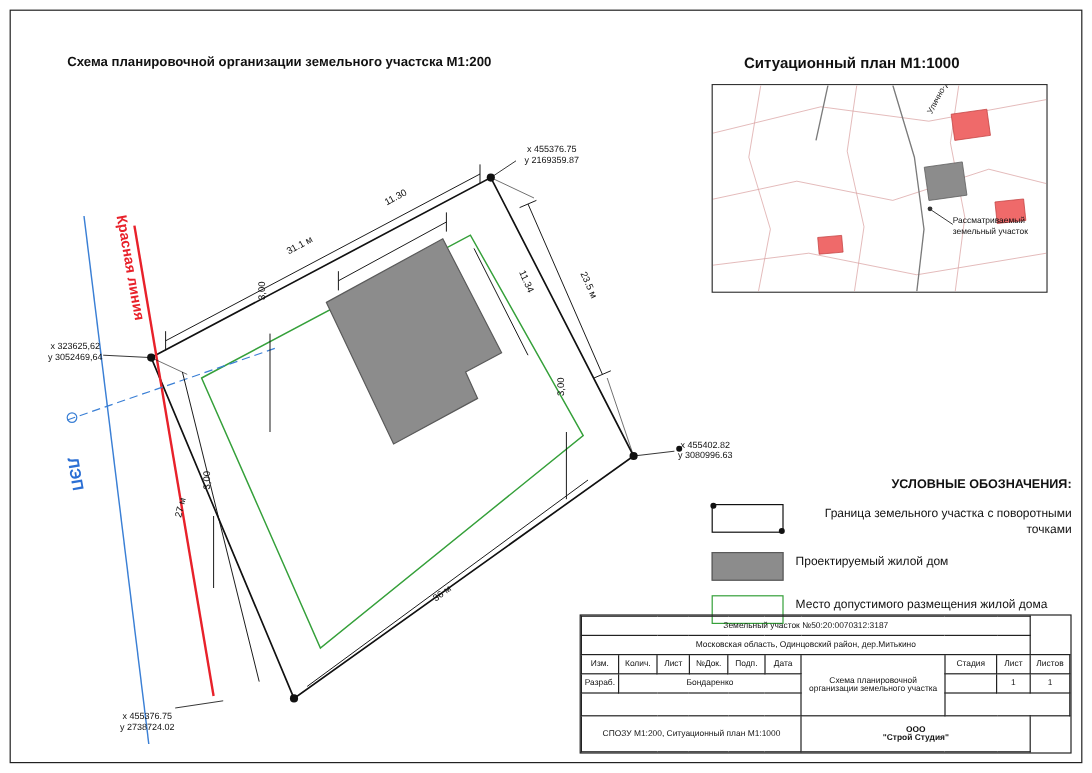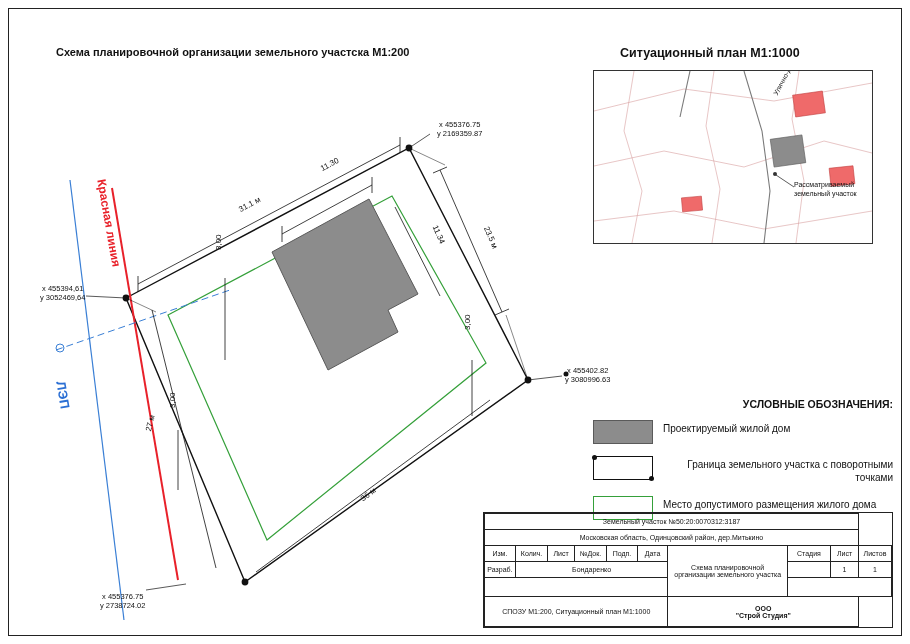"х 455394,61" div { text: 455394,61 -> 323625,62 }
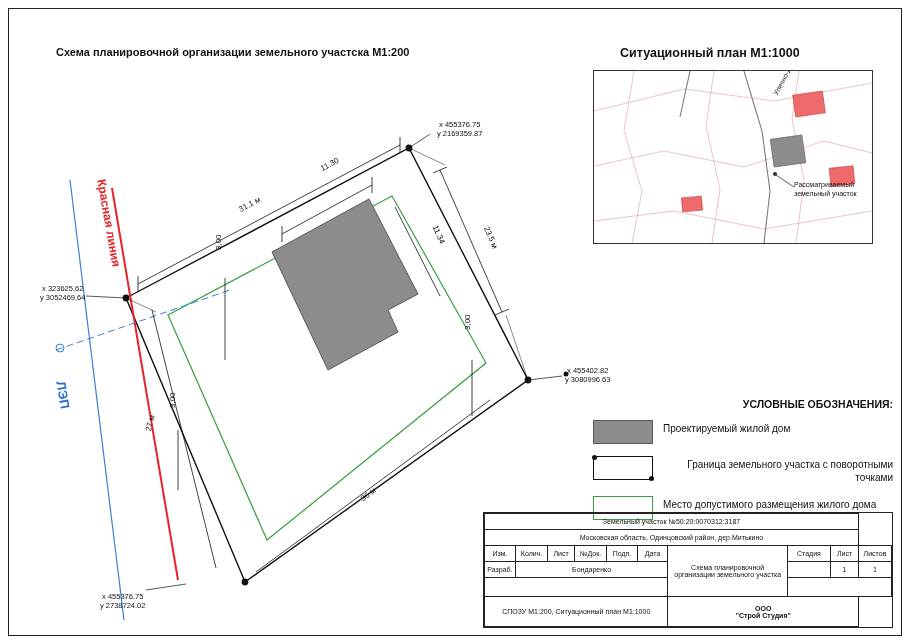"Проектируемый жилой дом" div.leg-row { order: before "Граница земельного участка с поворотными" -> after "Граница земельного участка с поворотными" }
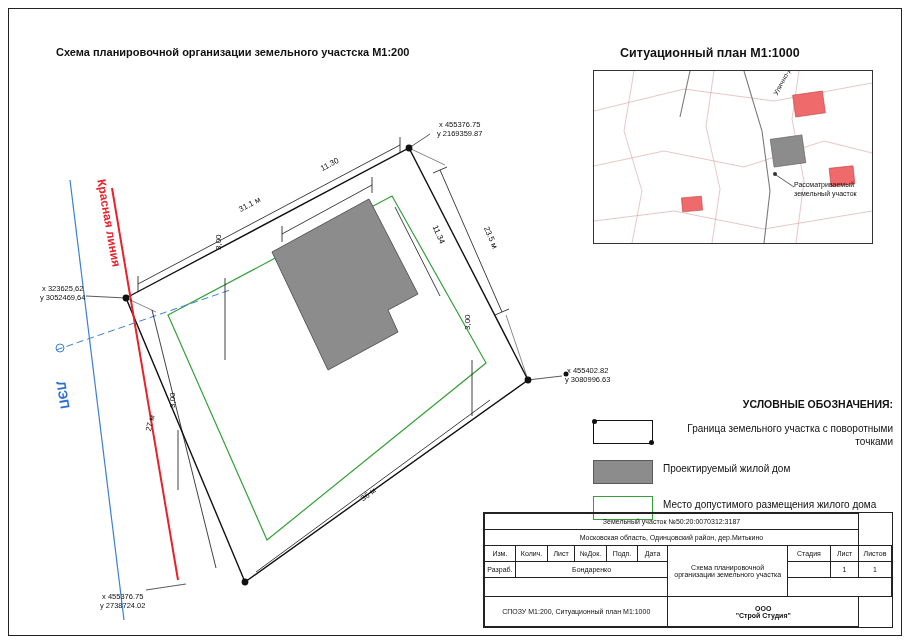"Место допустимого размещения жилого дома" div.leg-text { text: жилого -> жилой }
